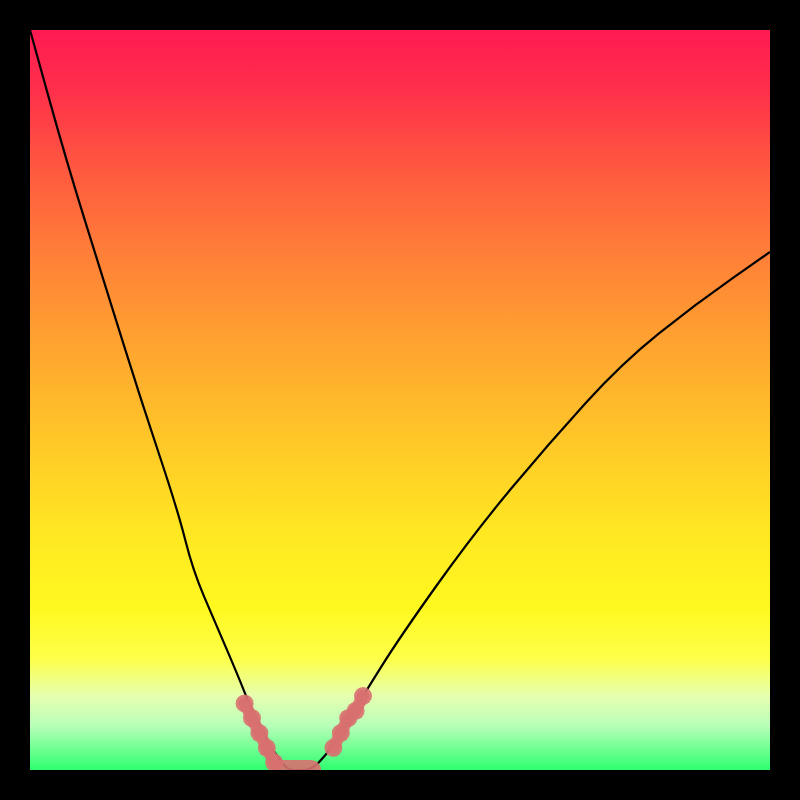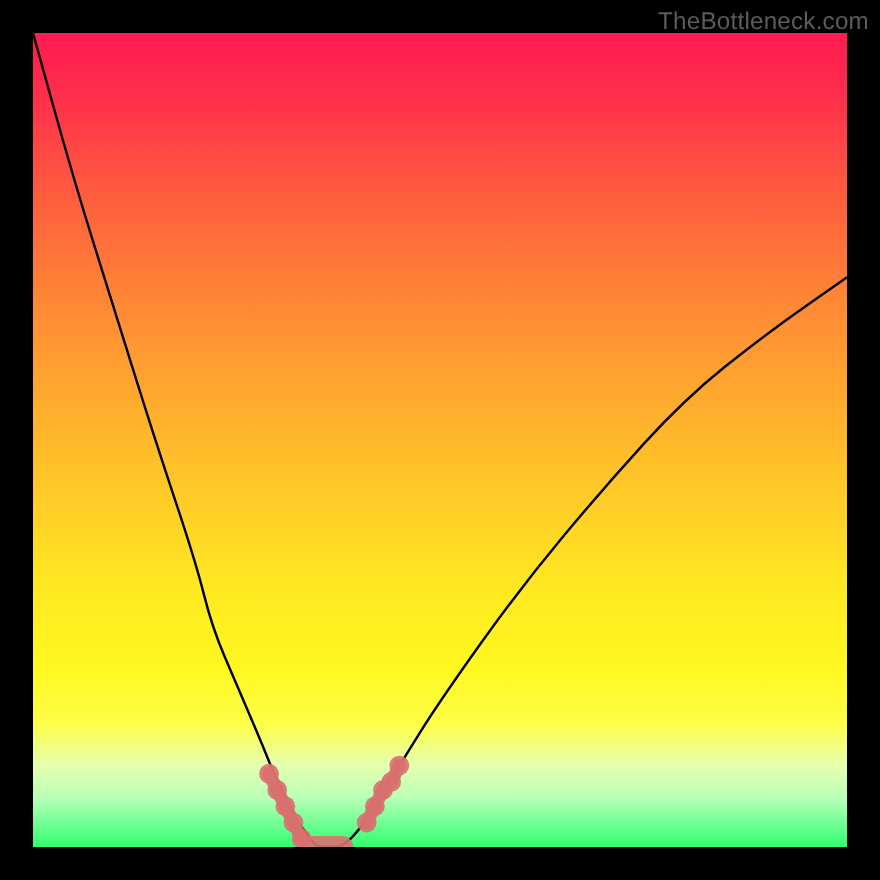"TheBottleneck.com" div.watermark { html: <div>TheBottleneck.com</div> -> none }
